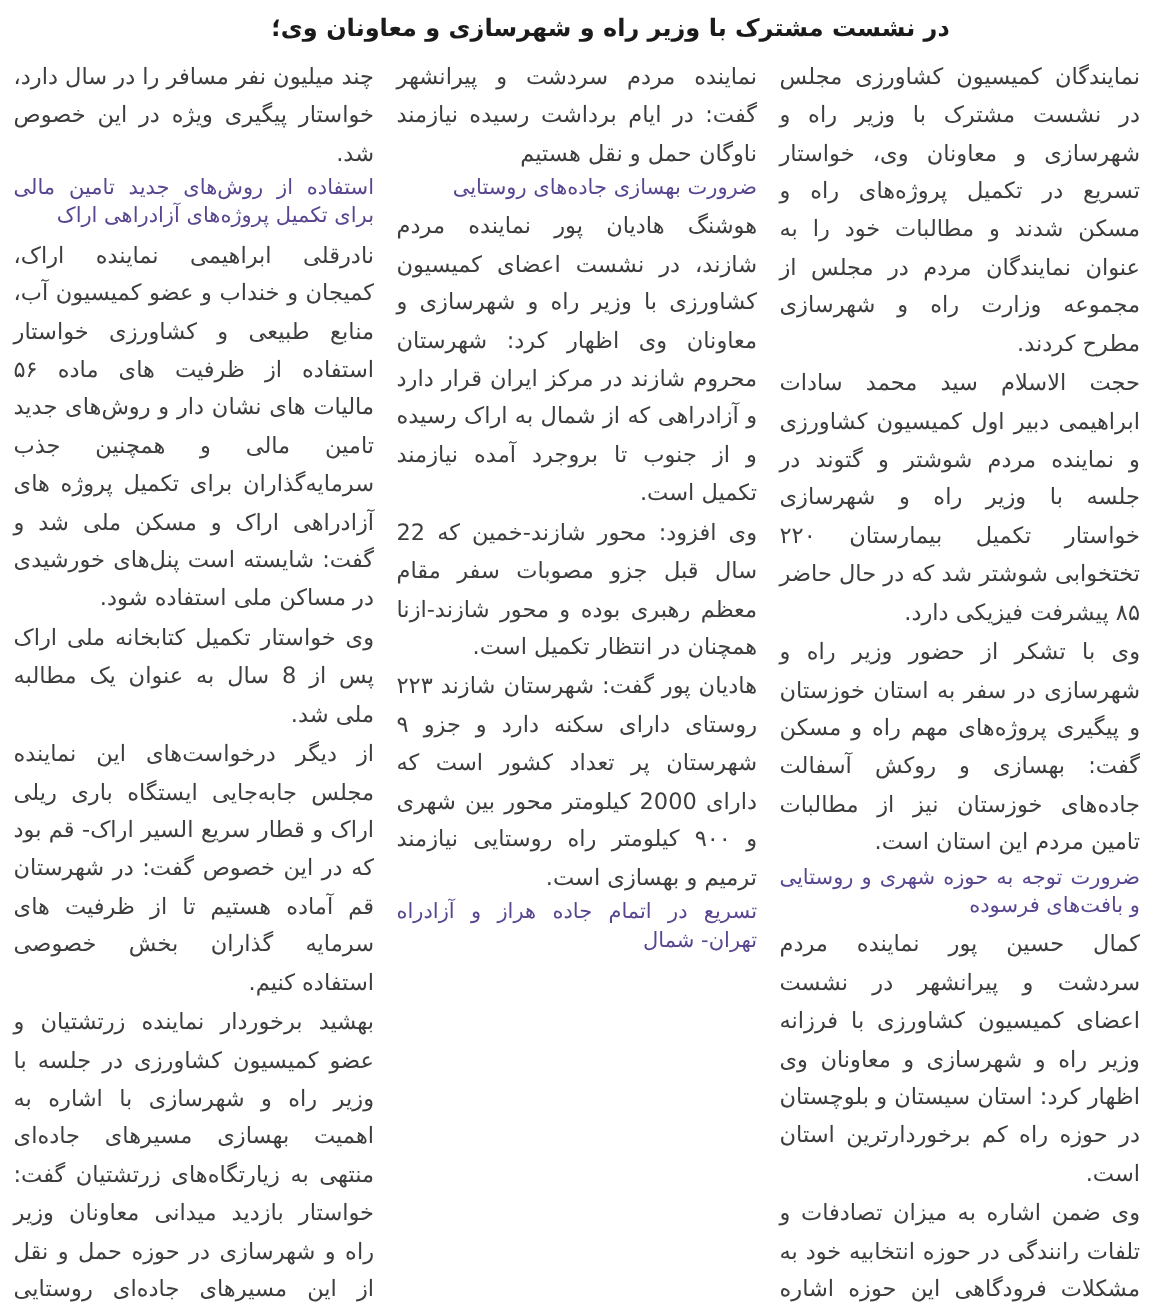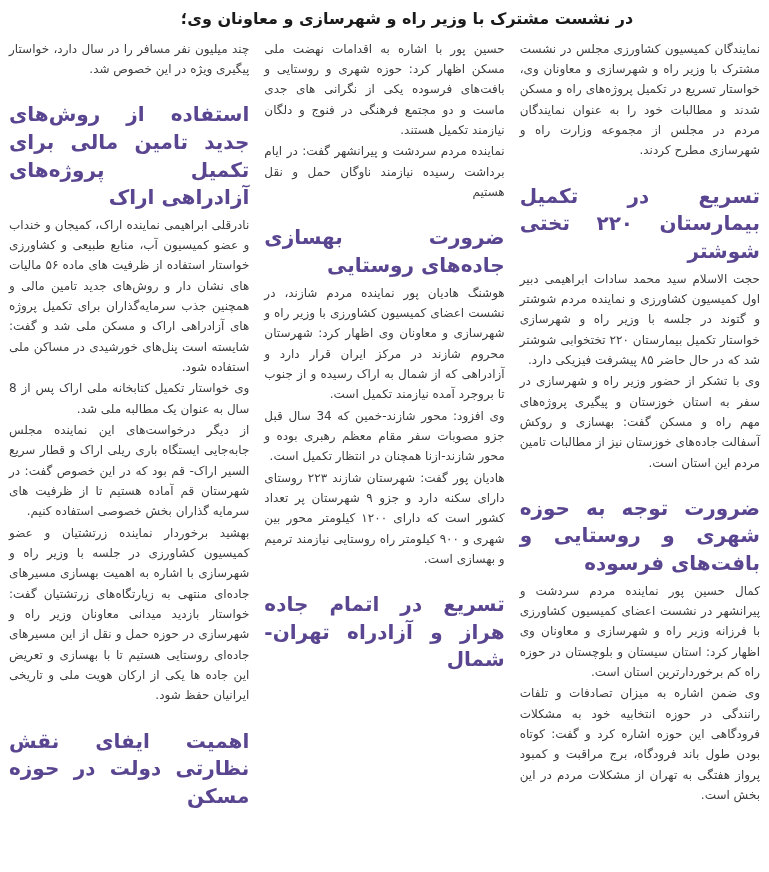"چند میلیون نفر مسافر را" .para { font-size: 12px -> 15px }
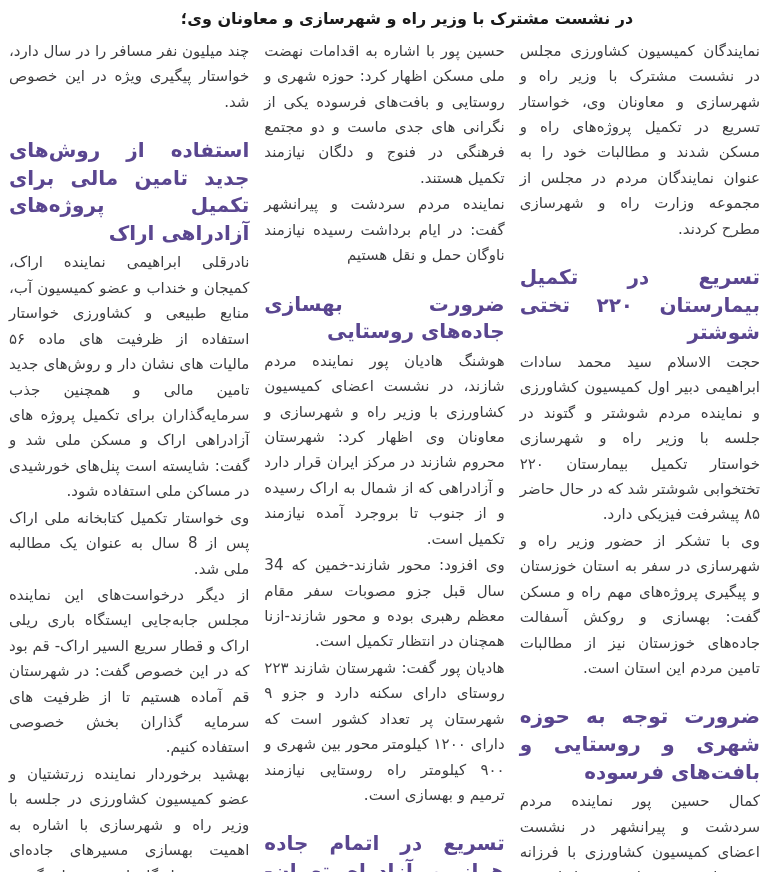"حسین پور با اشاره به" p.para { html: <p>حسین پور با اشاره به اقدامات نهضت ملی مسکن اظهار کرد: حوزه شهری و روستایی و بافت‌های فرسوده یکی از نگرانی های جدی ماست و دو مجتمع فرهنگی در فنوج و دلگان نیازمند تکمیل هستند.</p> -> none }
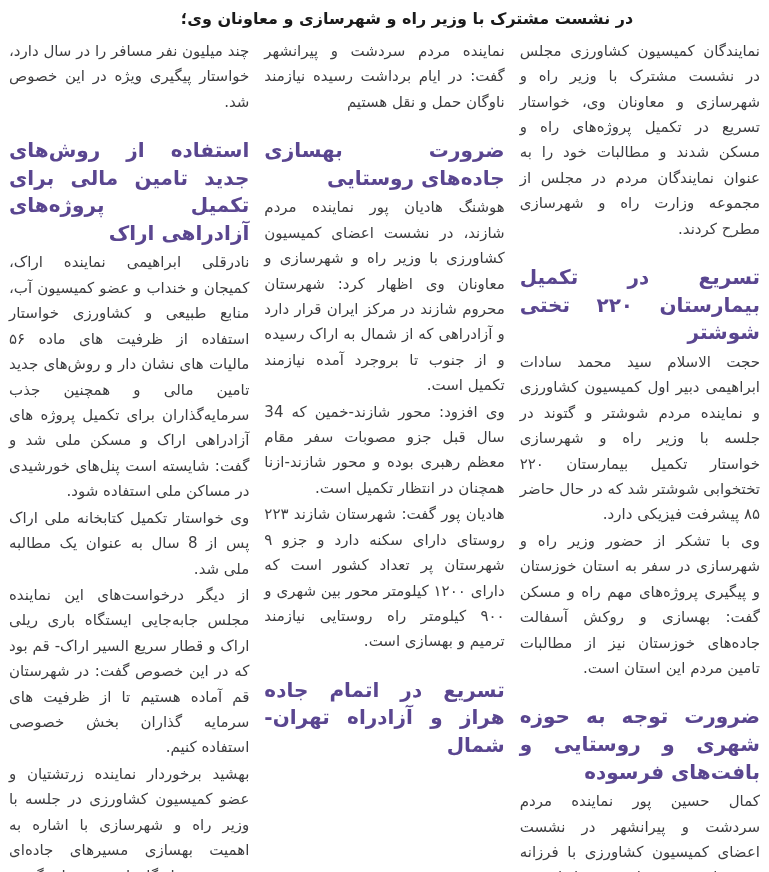"استفاده از روش‌های جدید تامین" .sec-heading { font-size: 20px -> 14px; font-weight: 700 -> 400; margin: 22px 0 3px -> 1px 0 3px }
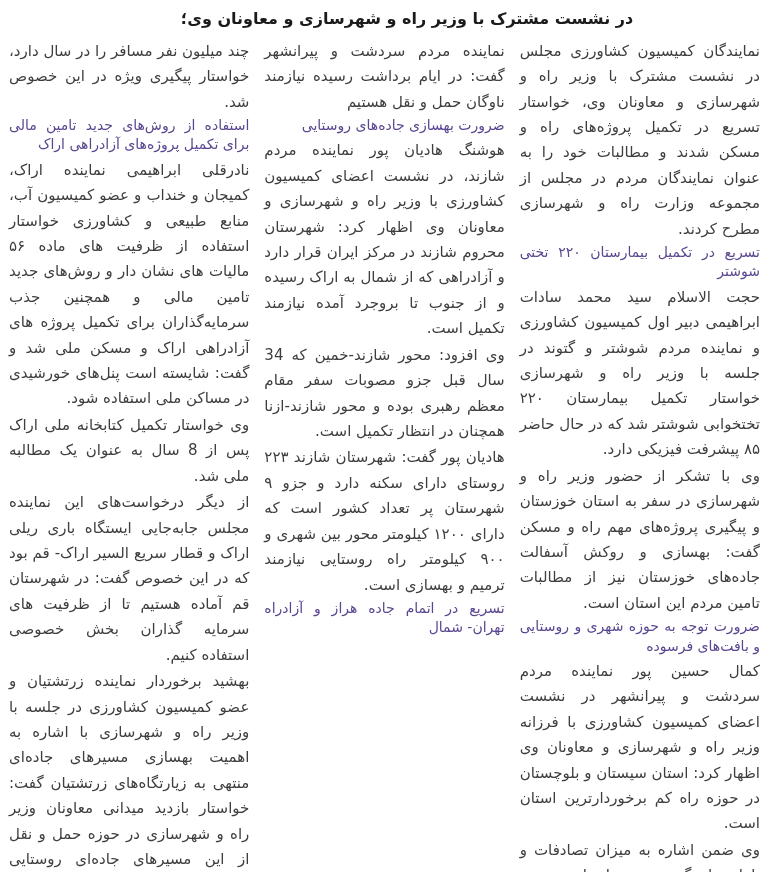"تسریع در تکمیل بیمارستان ۲۲۰" h3.sec-heading { html: <h3>تسریع در تکمیل بیمارستان ۲۲۰ تختی شوشتر</h3> -> none }
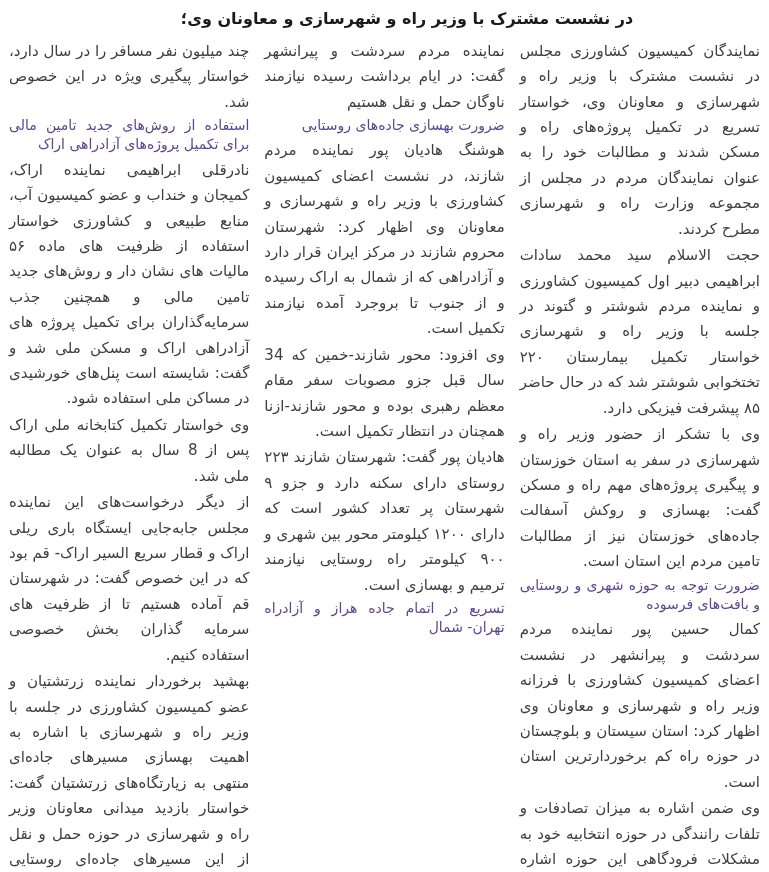"وی افزود: محور شازند-خمین که" p.para { text: 34 -> 22 }
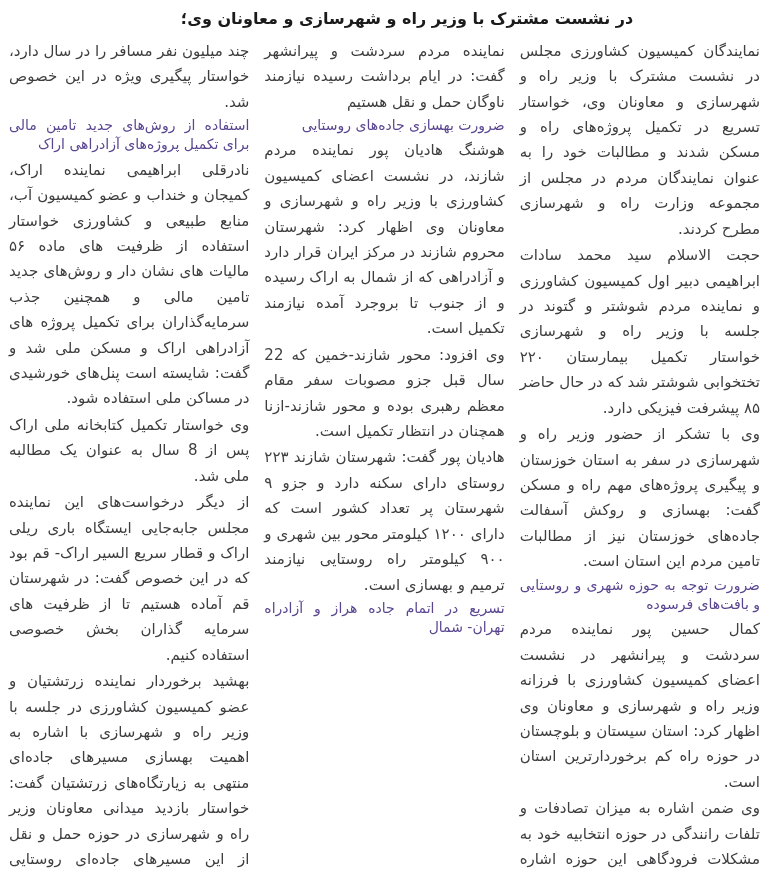"هادیان پور گفت: شهرستان شازند" p.para { text: ۱۲۰۰ -> 2000 }
